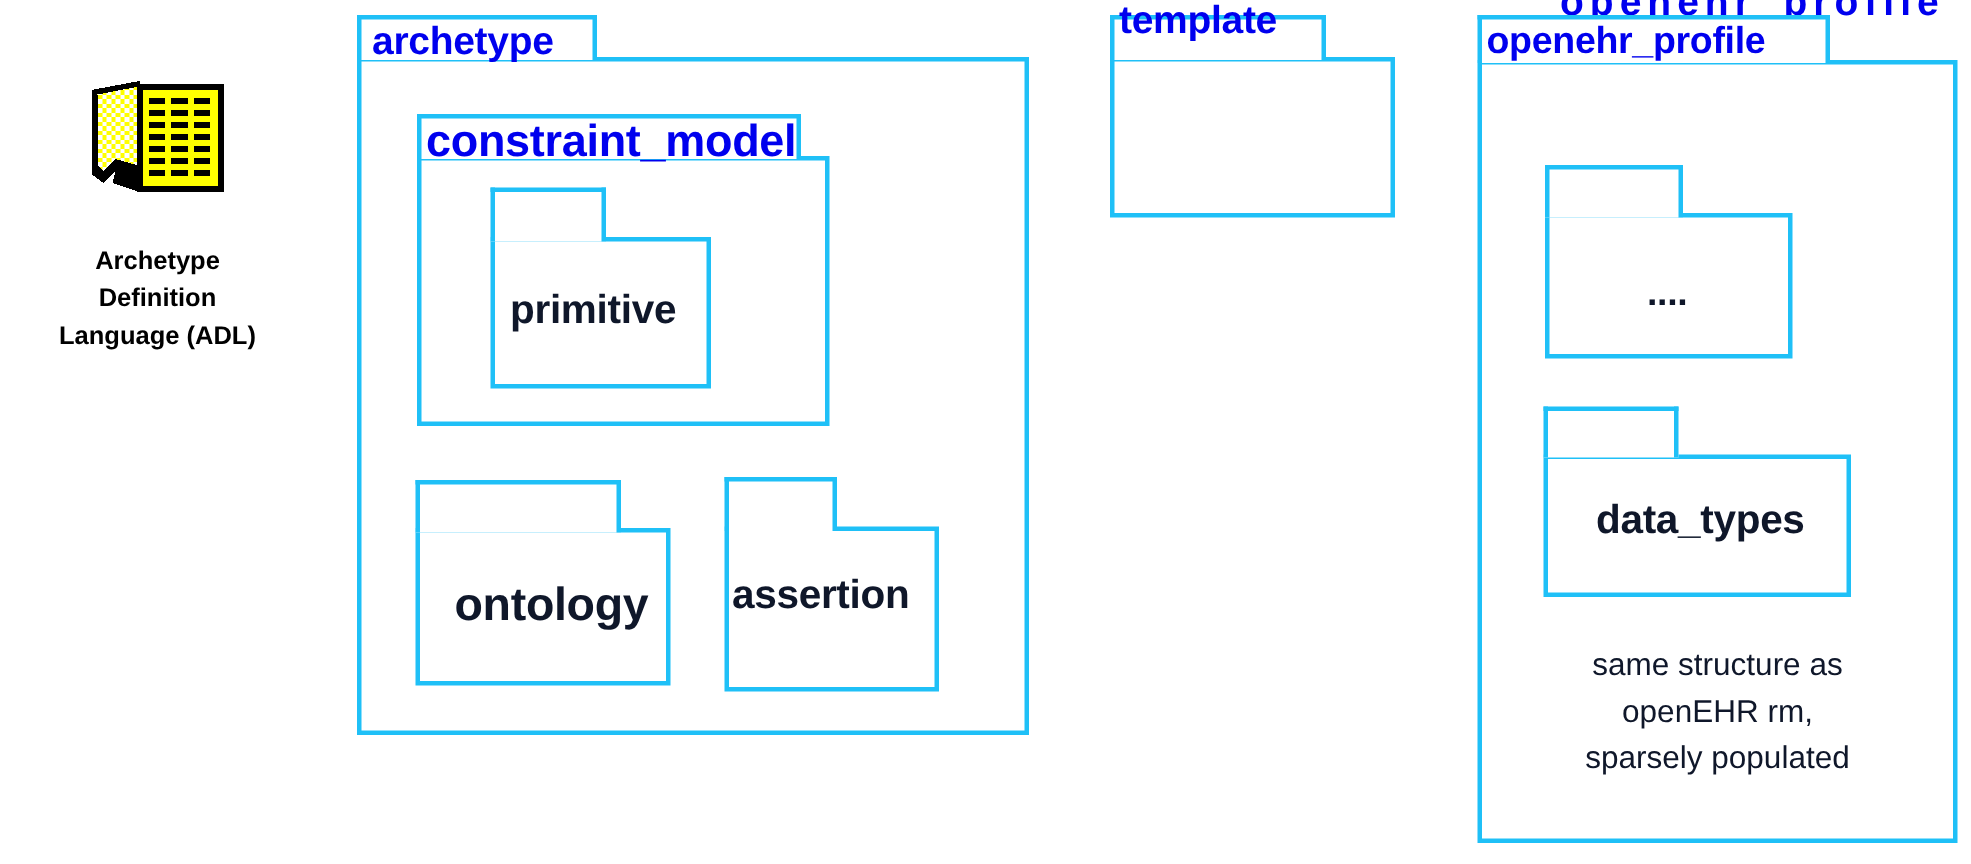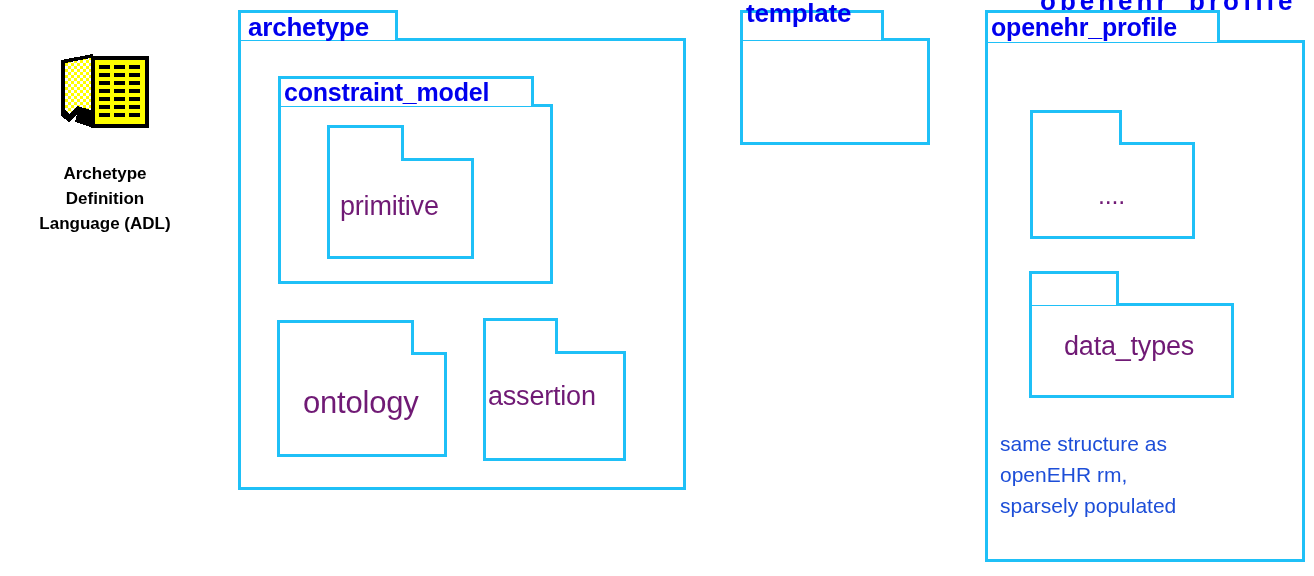"constraint_model" div.pkg-label { font-size: 25px -> 30px }
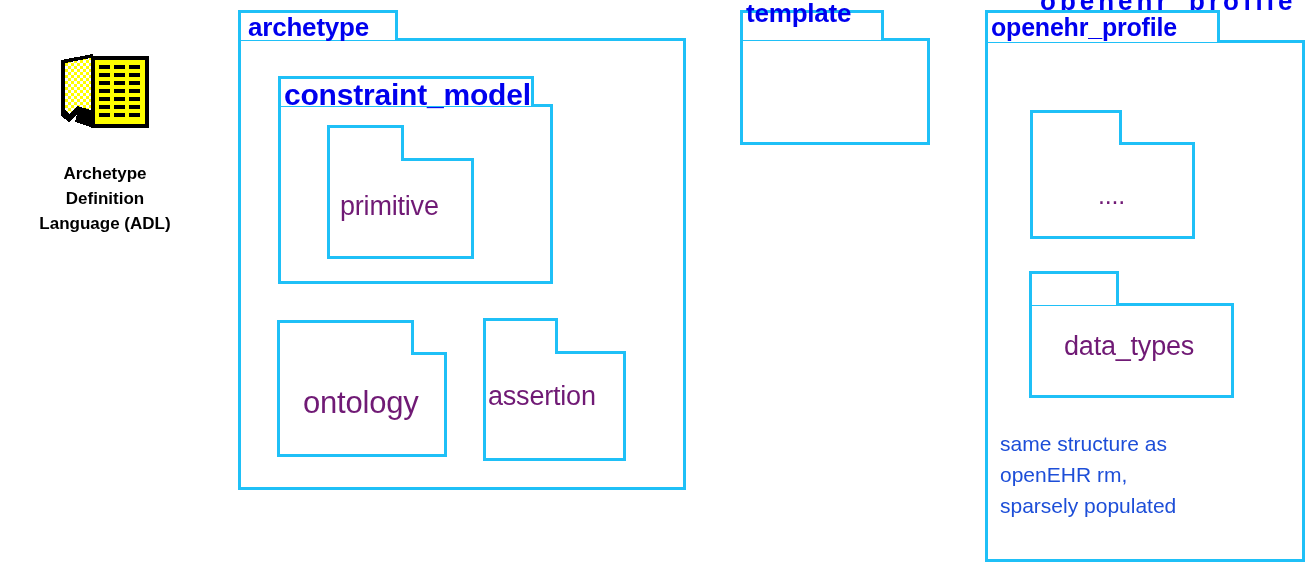"primitive" .pkg-inner-label { color: #701a75 -> #0f172a; font-weight: normal -> bold }
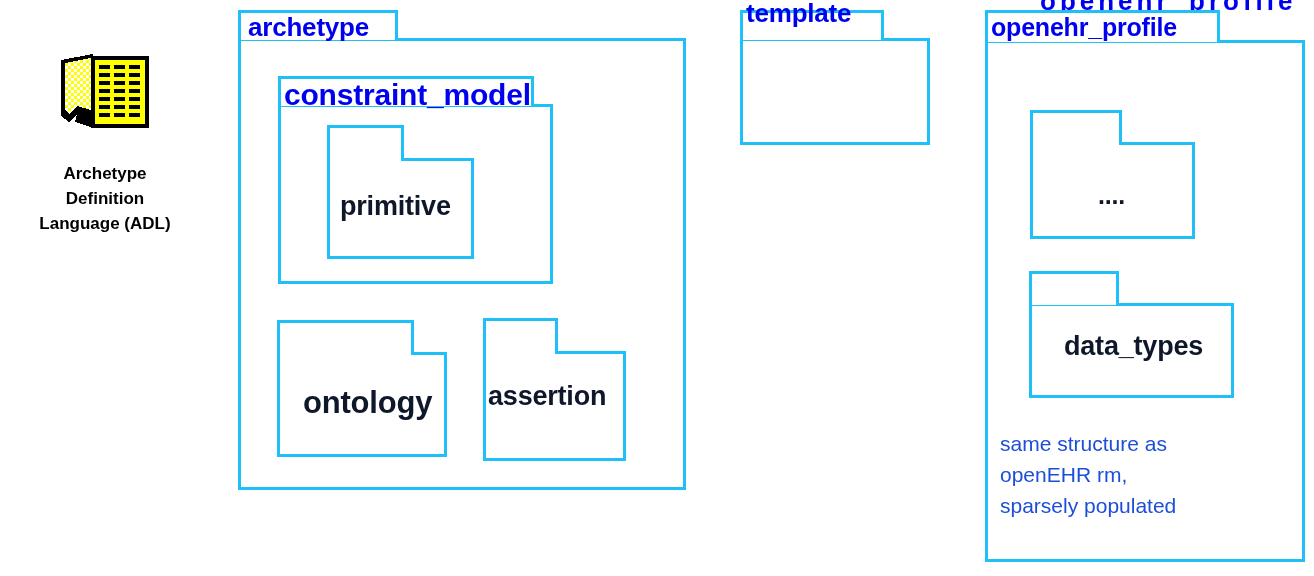"same structure as" .note { color: #1d4ed8 -> #0f172a; text-align: none -> center }
